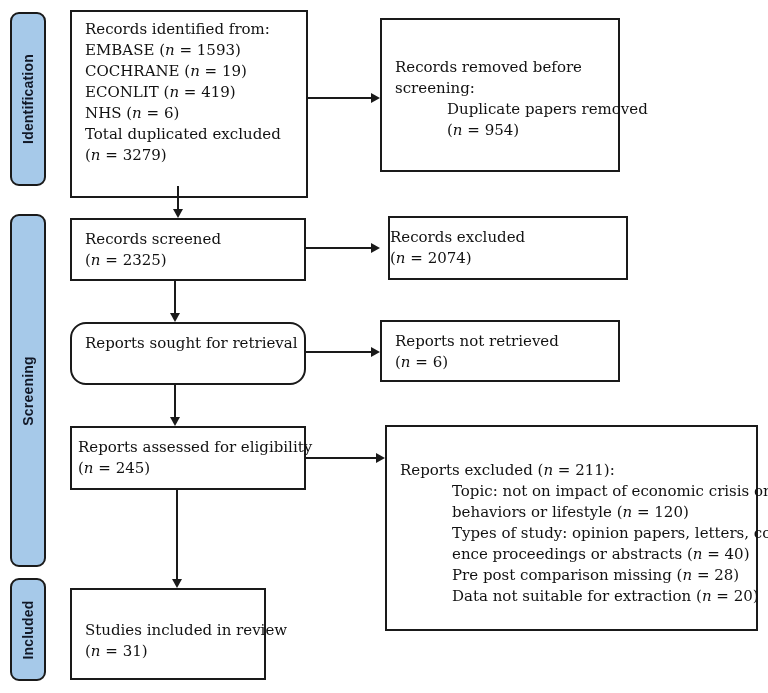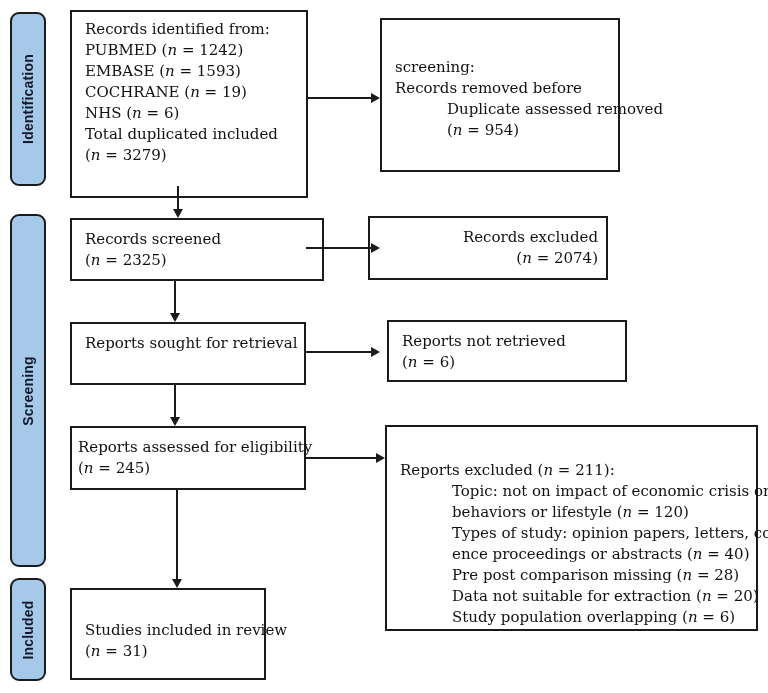"PUBMED (n = 1242)" div.line { html: <div>PUBMED (<i>n</i> = 1242)</div> -> none }
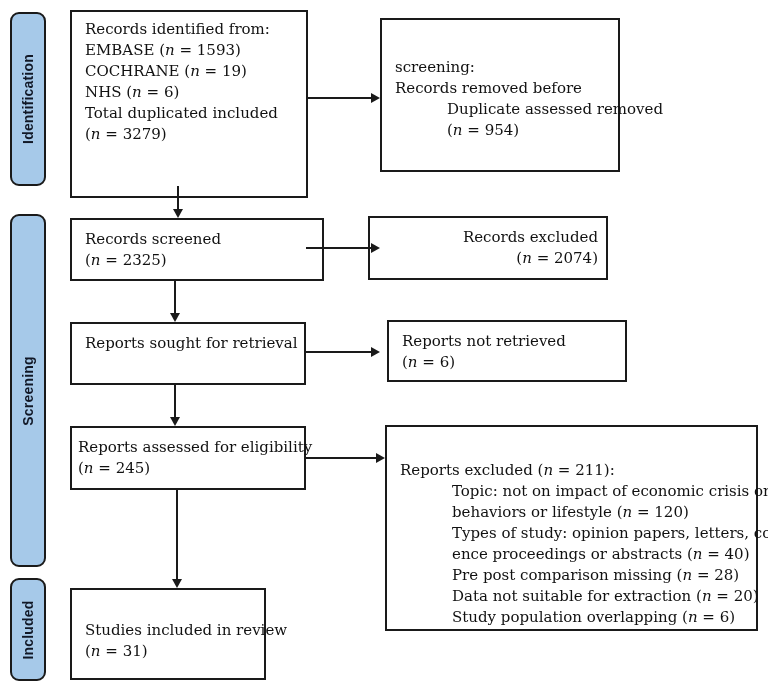"ECONLIT (n = 419)" div.line { html: none -> <div>ECONLIT (<i>n</i> = 419)</div> }
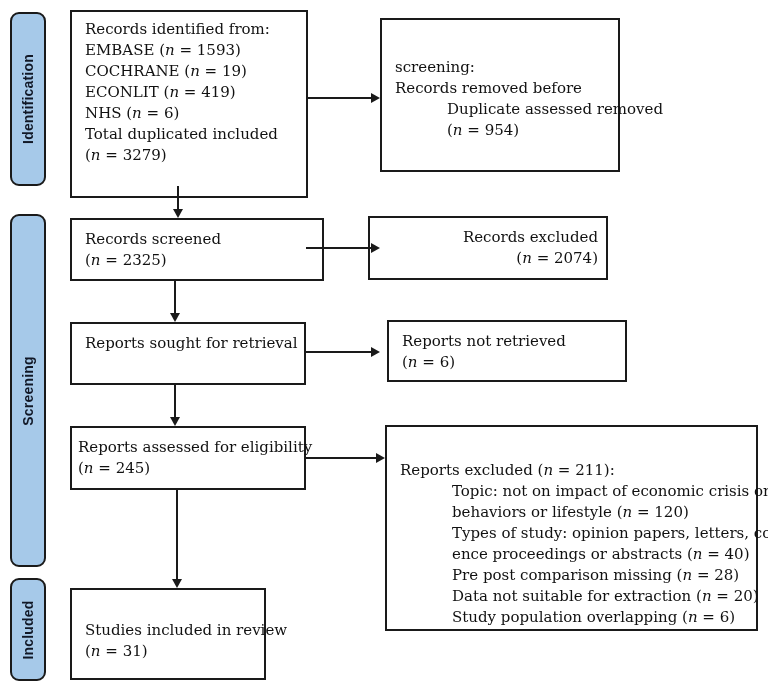"screening:" div.line { order: before "Records removed before" -> after "Records removed before" }
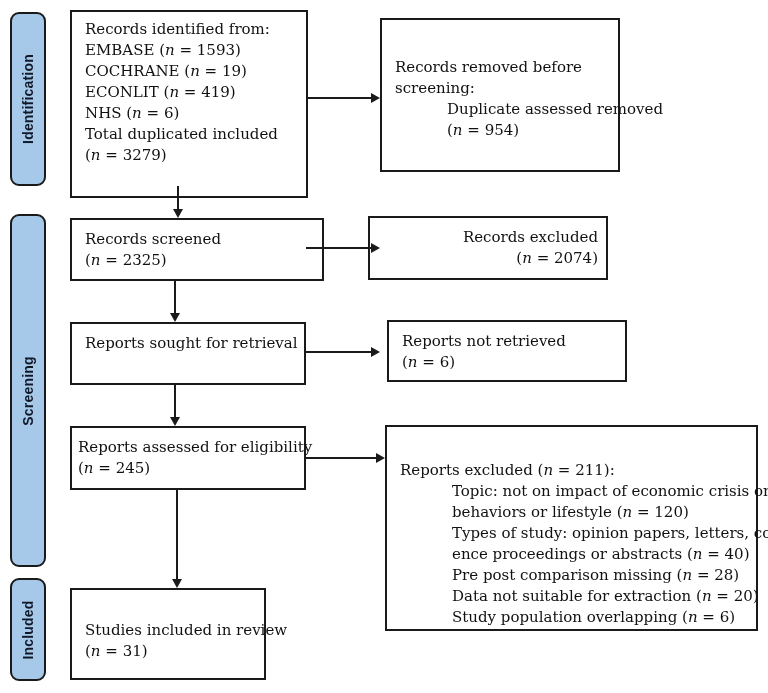"Duplicate assessed removed" div.line { text: assessed -> papers }
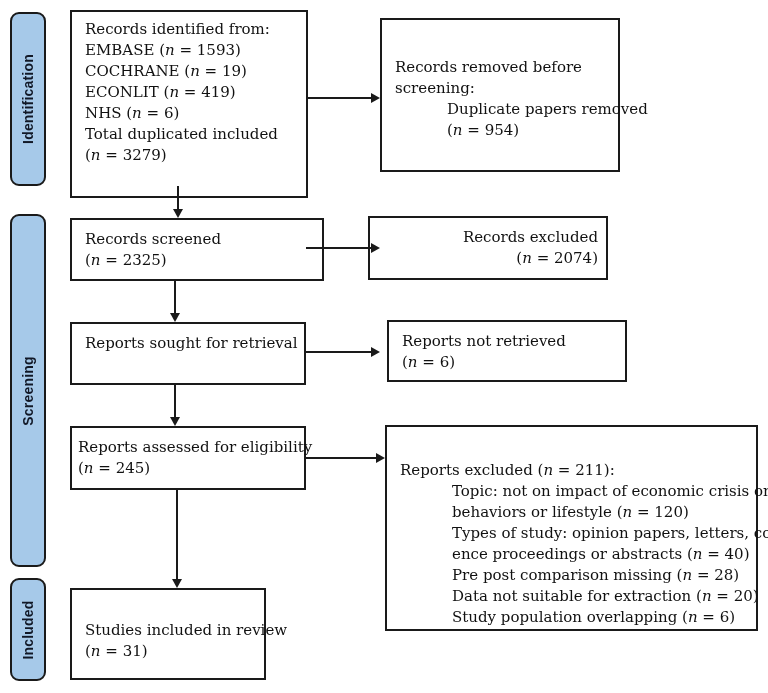"Total duplicated included" div.line { text: included -> excluded }
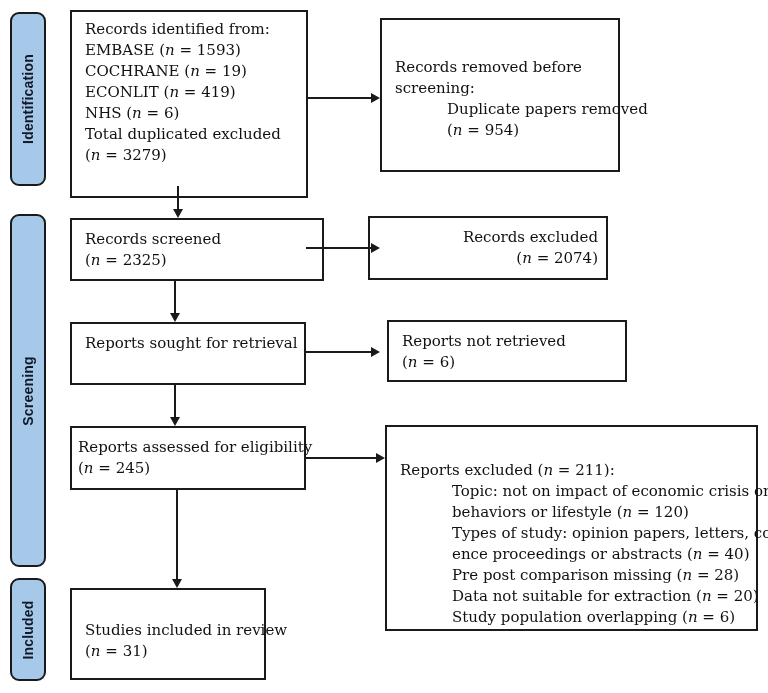"Records screened" div.box { width: 254px -> 236px }
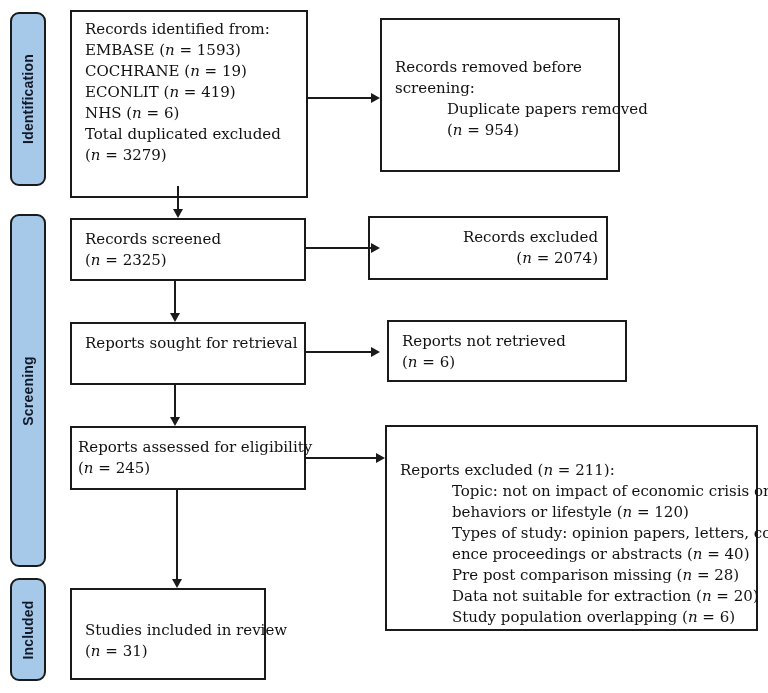"Records excluded" div.box { left: 368px -> 388px; text-align: right -> none }
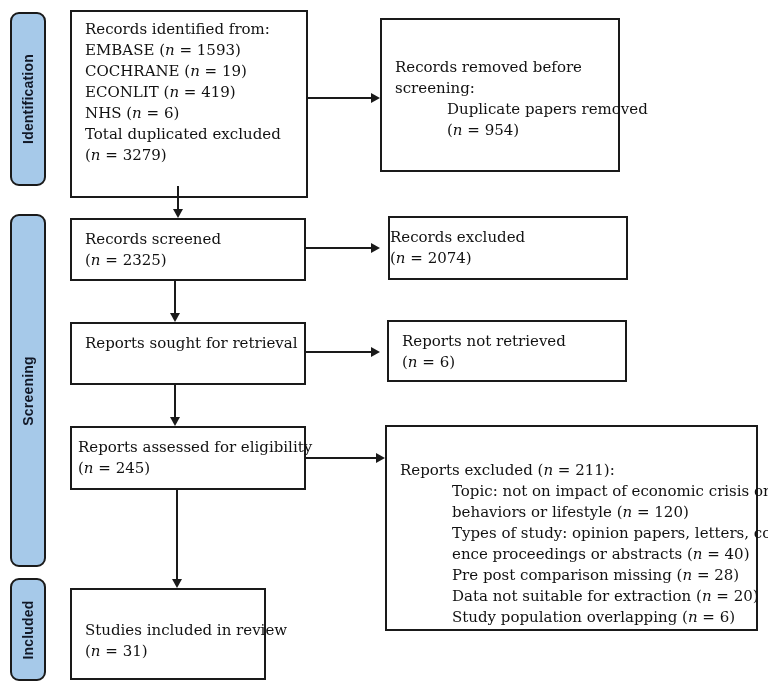"Reports sought for retrieval" div.box { border-radius: none -> 16px }
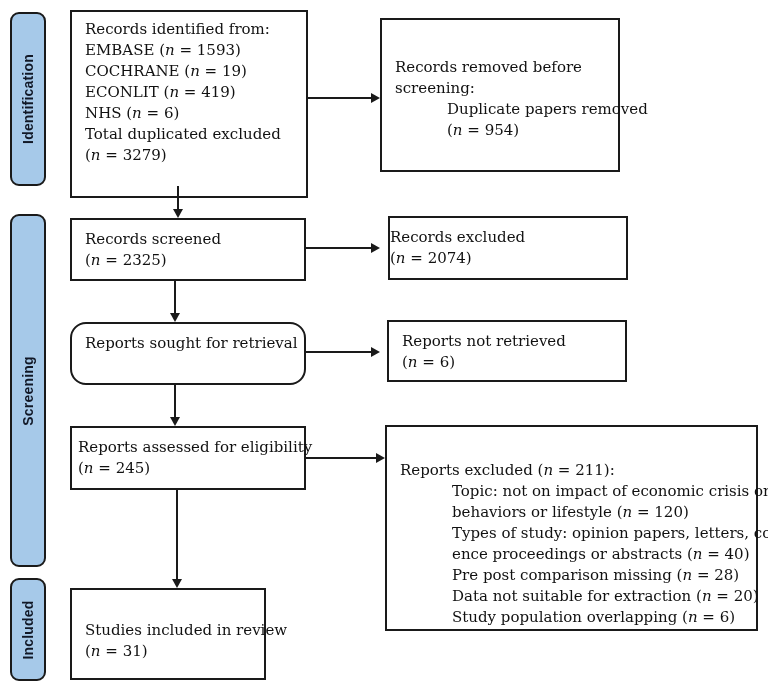"Reports not retrieved" div.box { margin-left: 7px -> none }
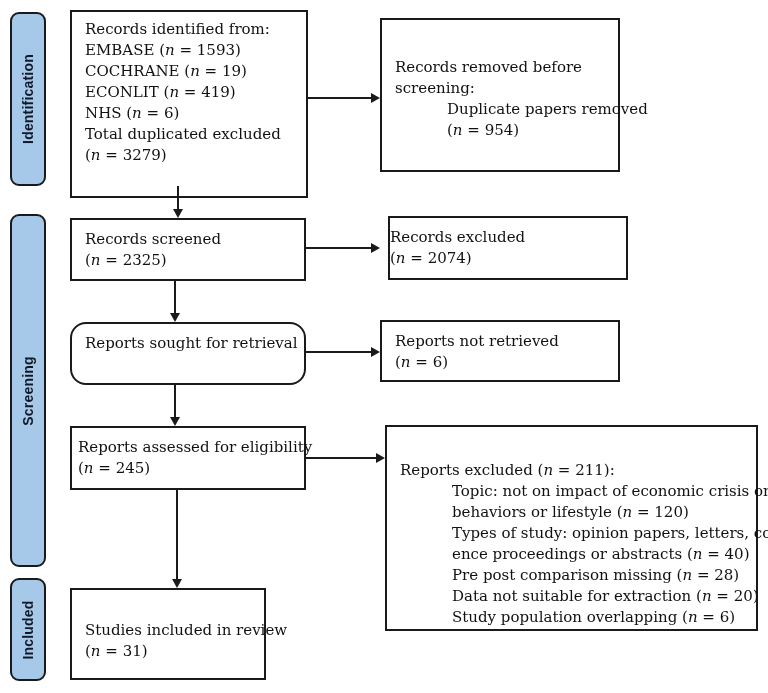"Study population overlapping (n =" div.line { html: <div>Study population overlapping (<i>n</i> = 6)</div> -> none }
